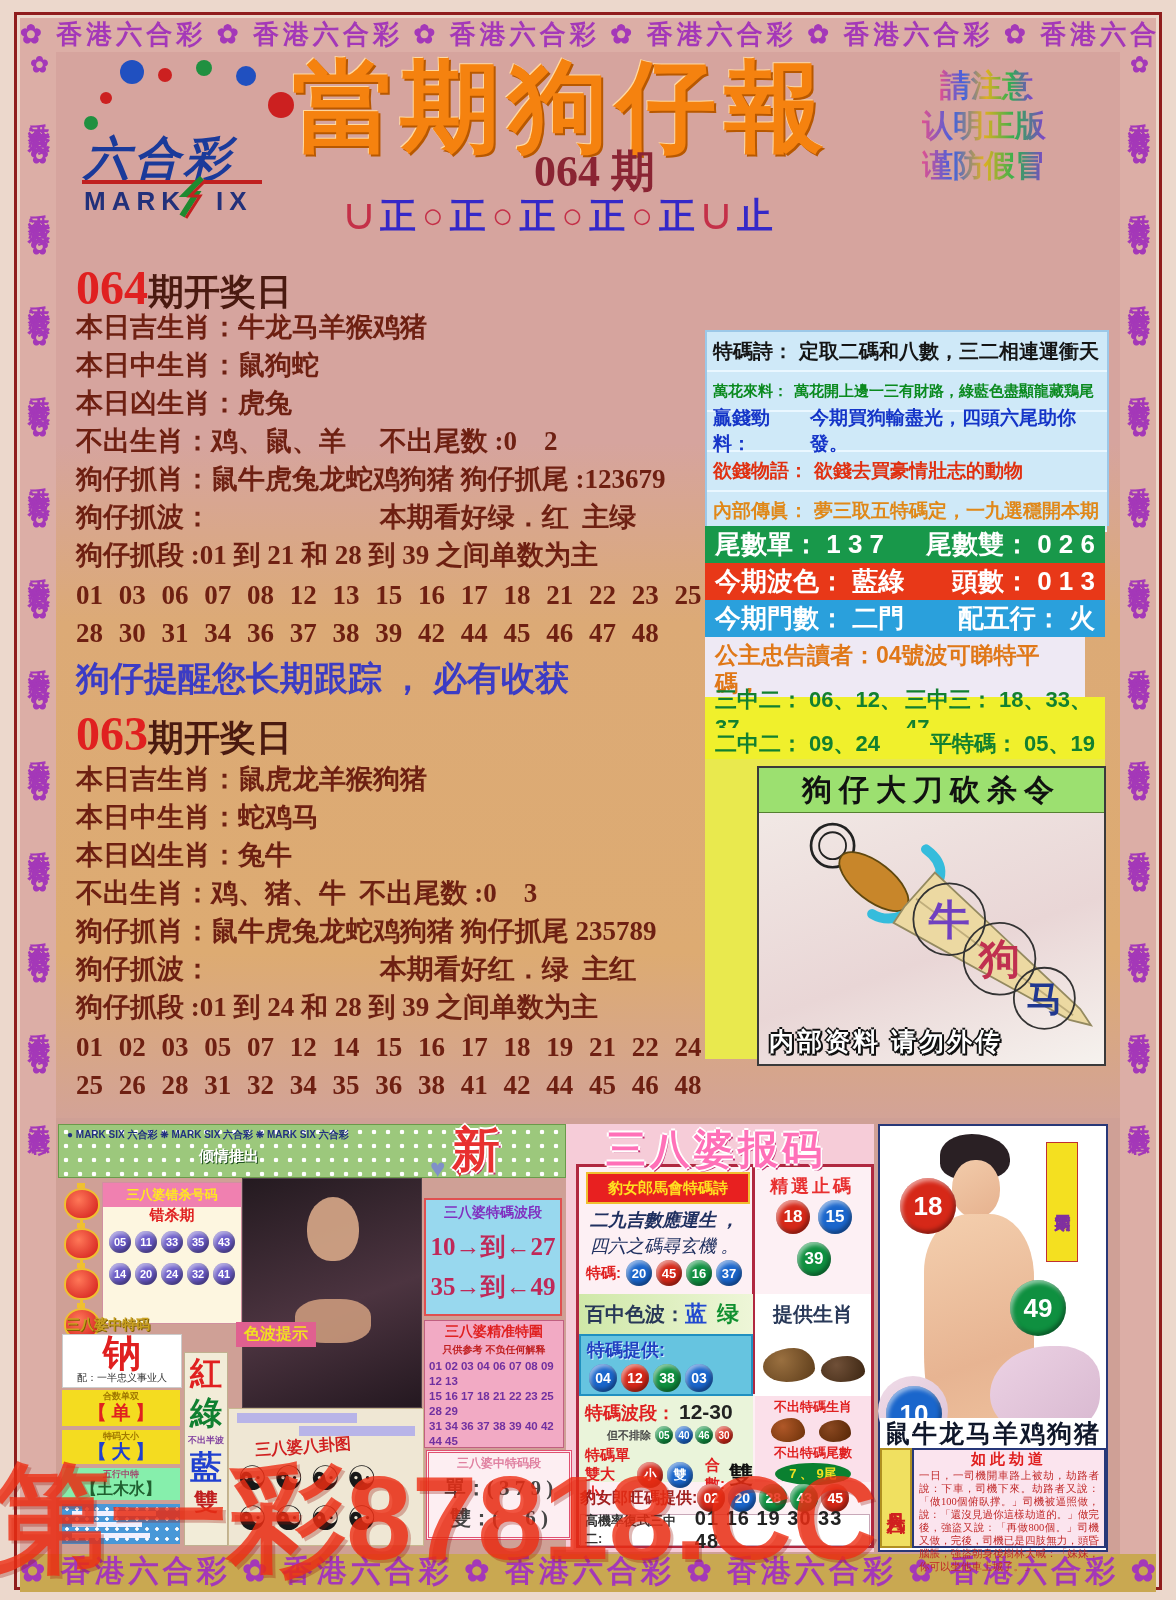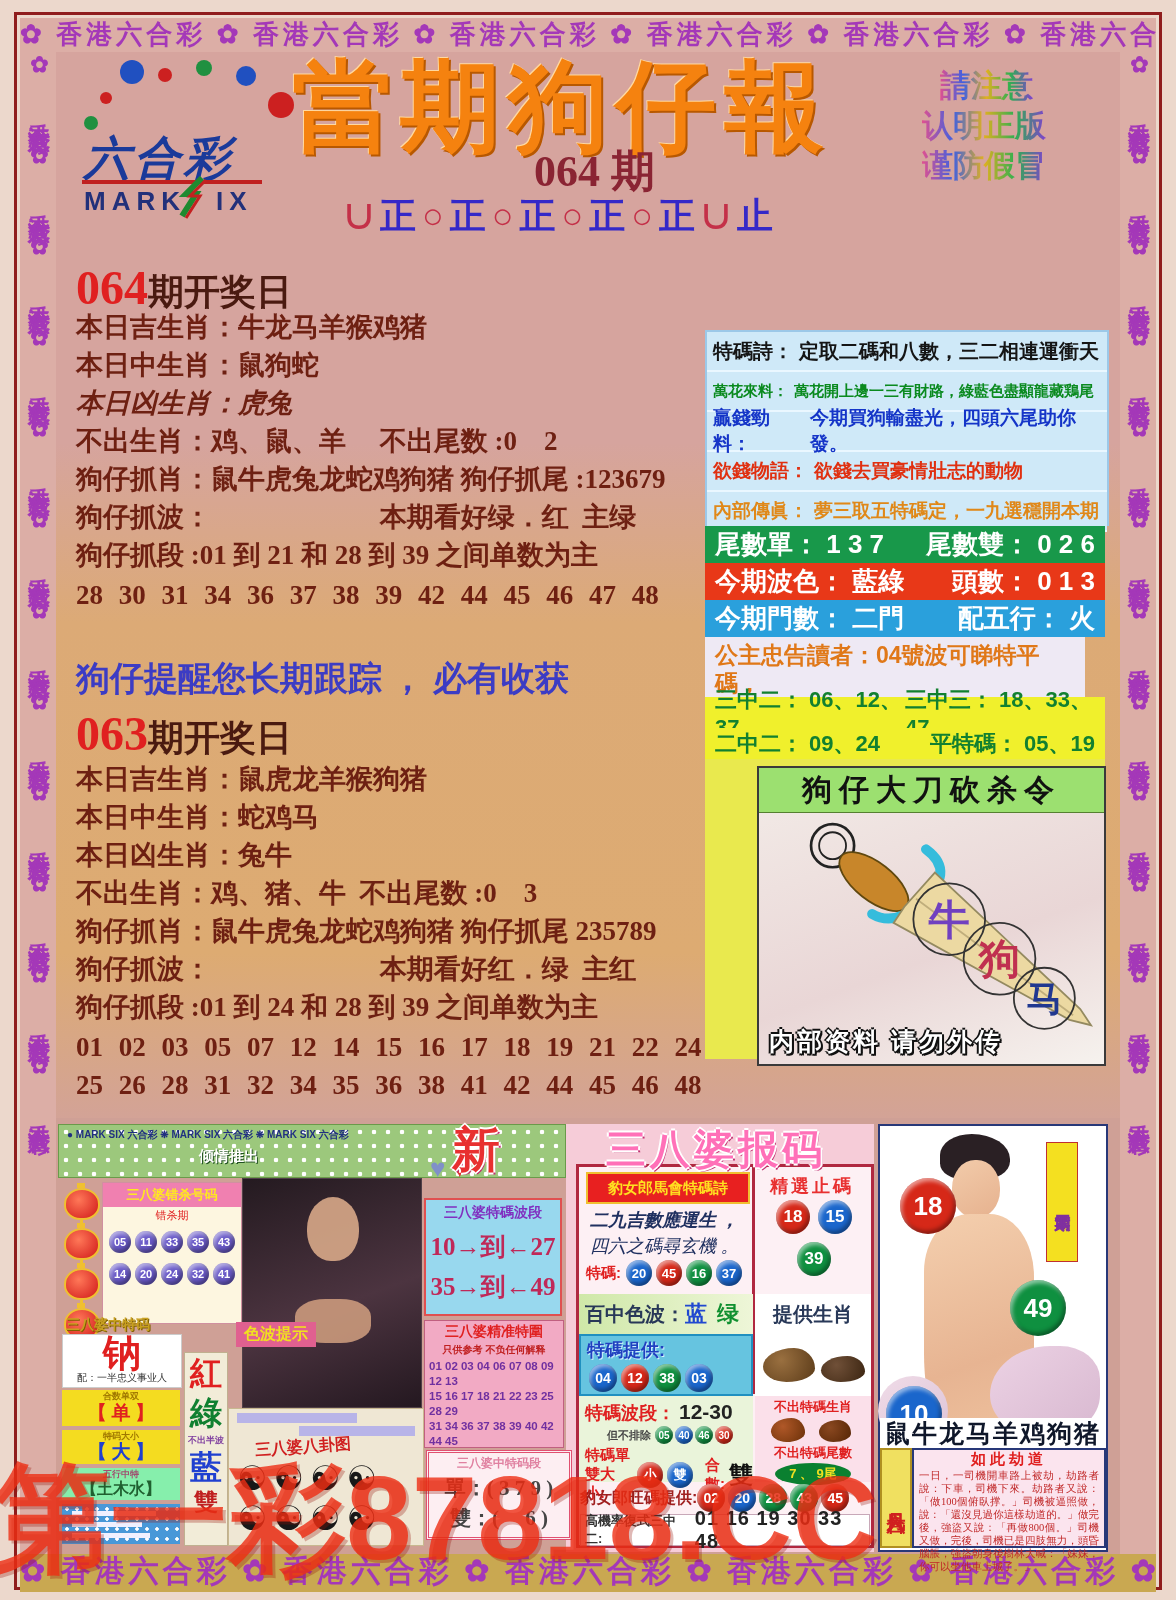"本日凶生肖：虎兔" span.bline { font-style: italic -> none }
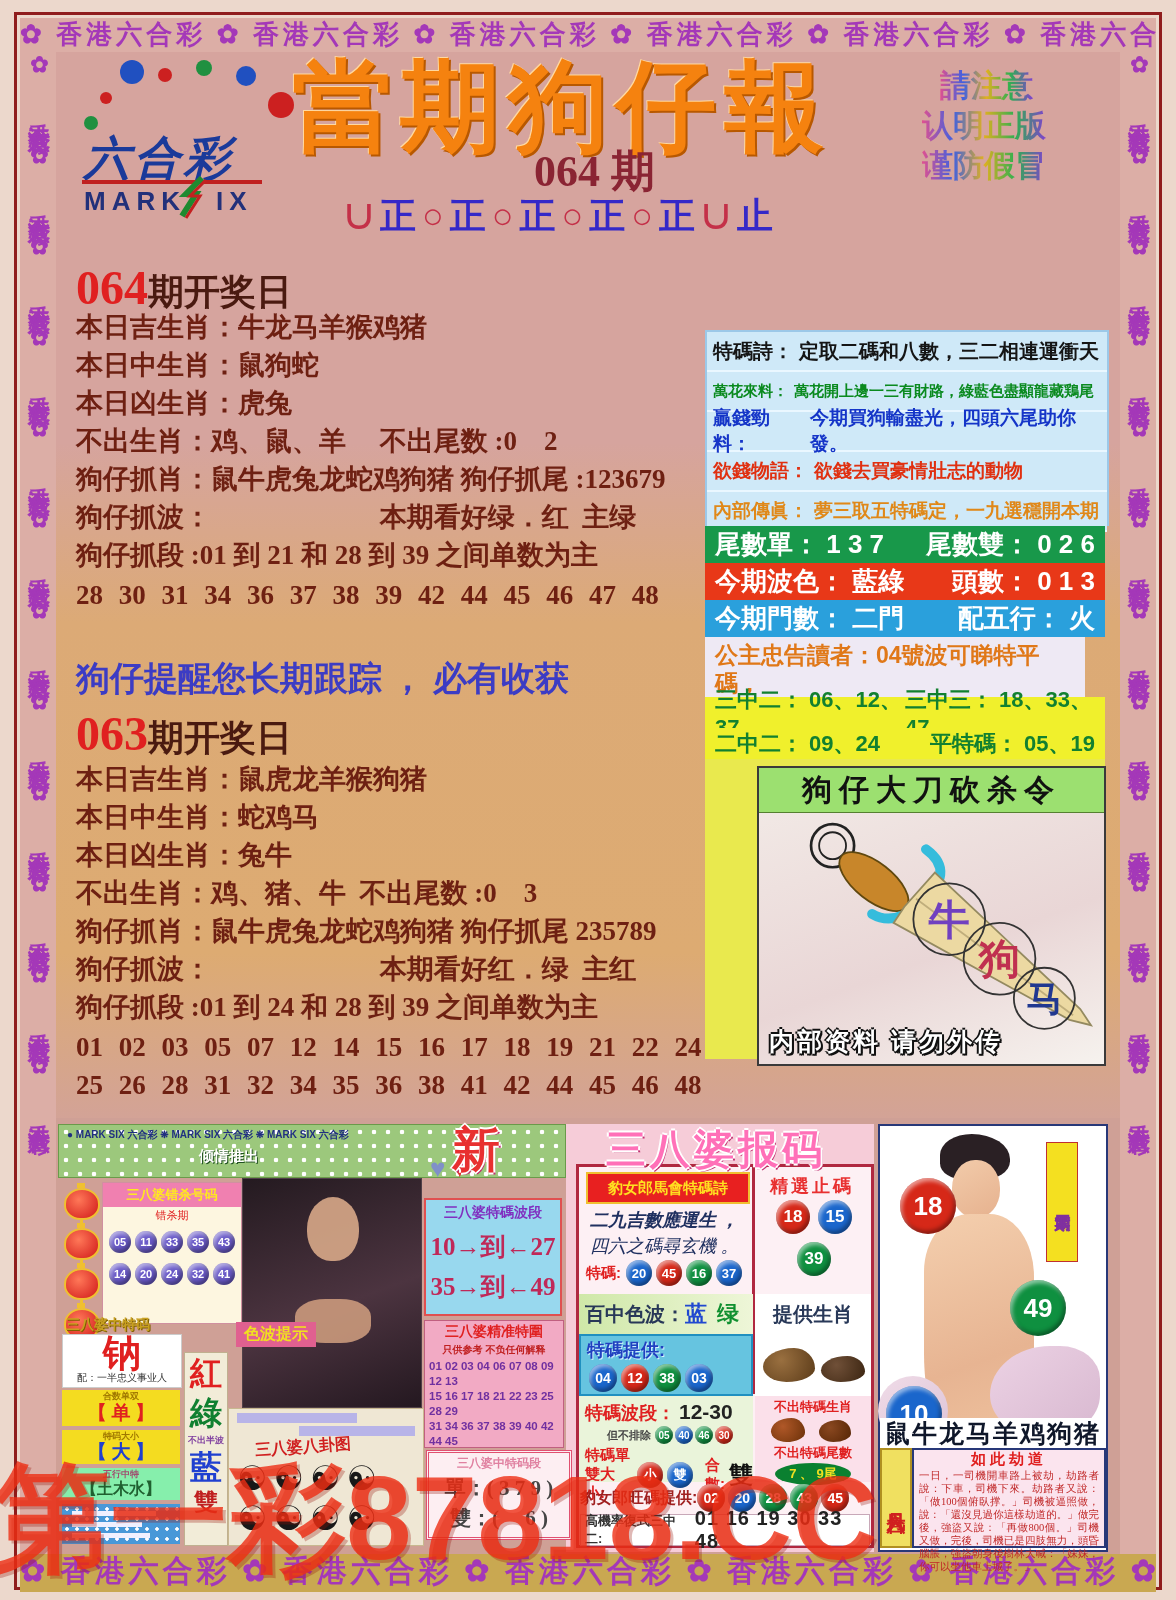"01 03 06 07 08" span.bline { html: none -> <span>01 03 06 07 08 12 13 15 16 17 18 21 22 23 25</span> }
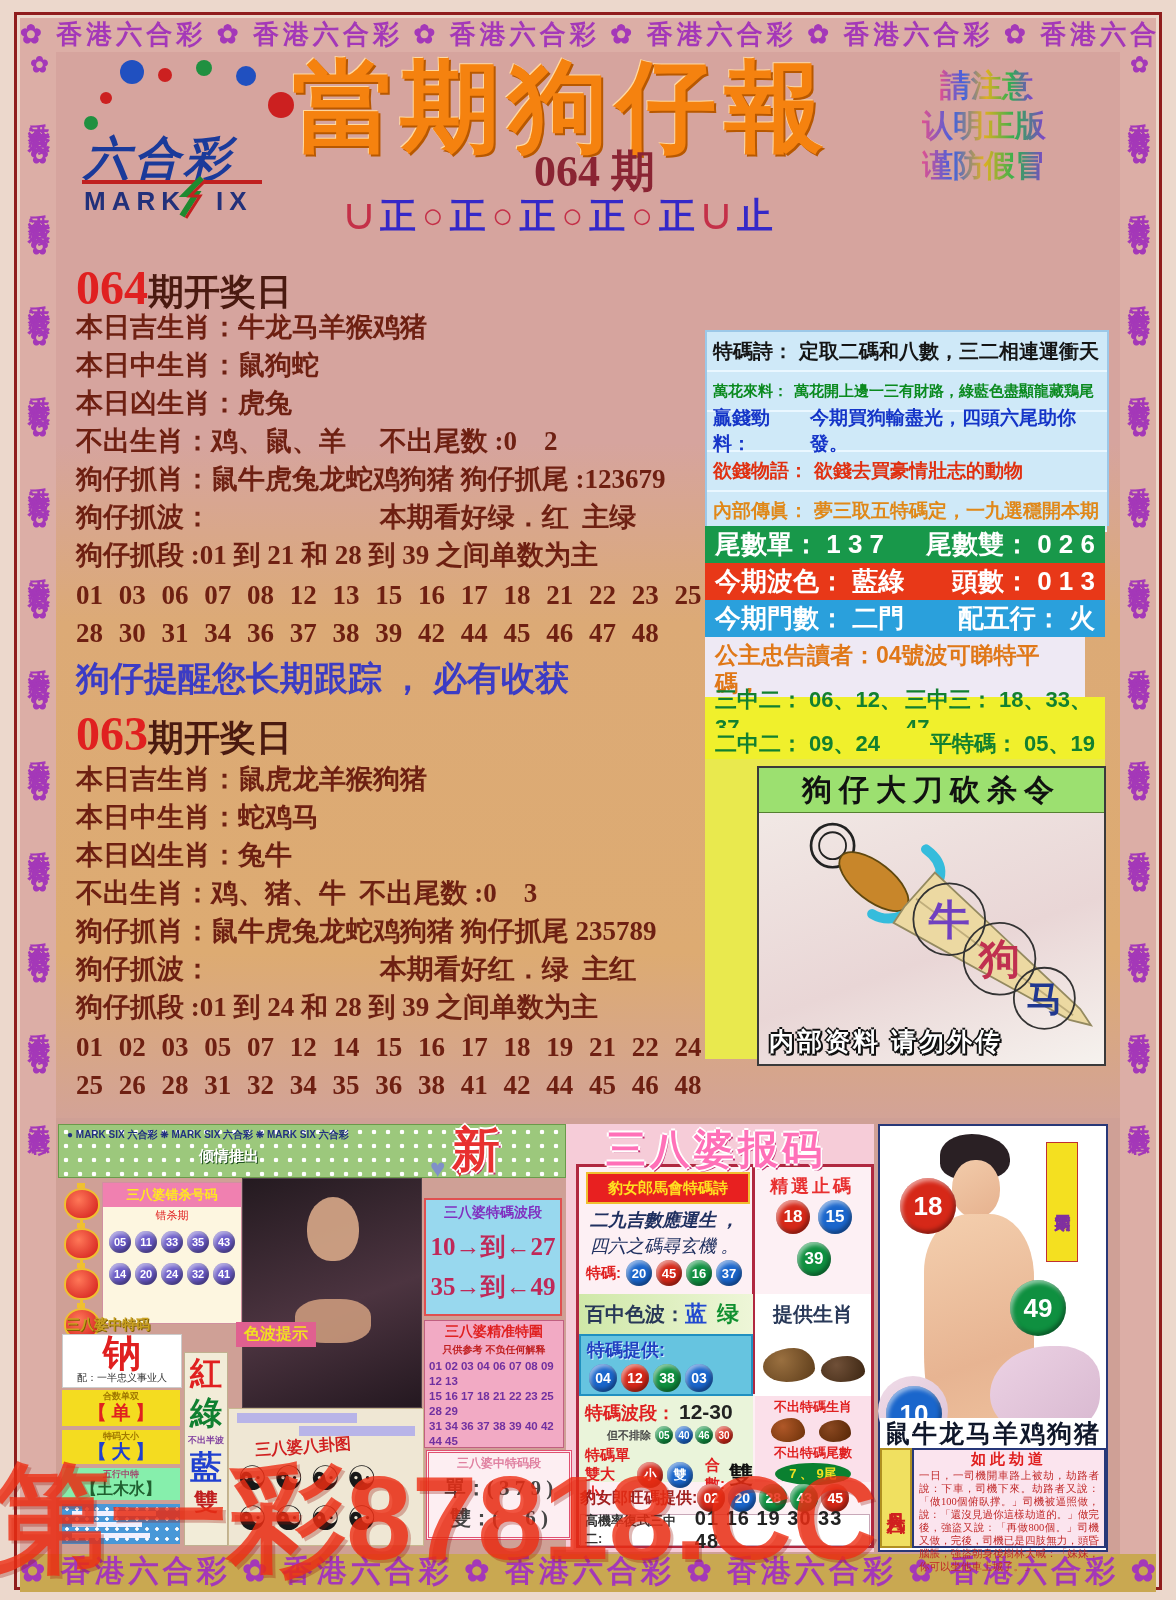"错杀期" div.cen { font-size: 11px -> 15px; font-weight: normal -> bold }
